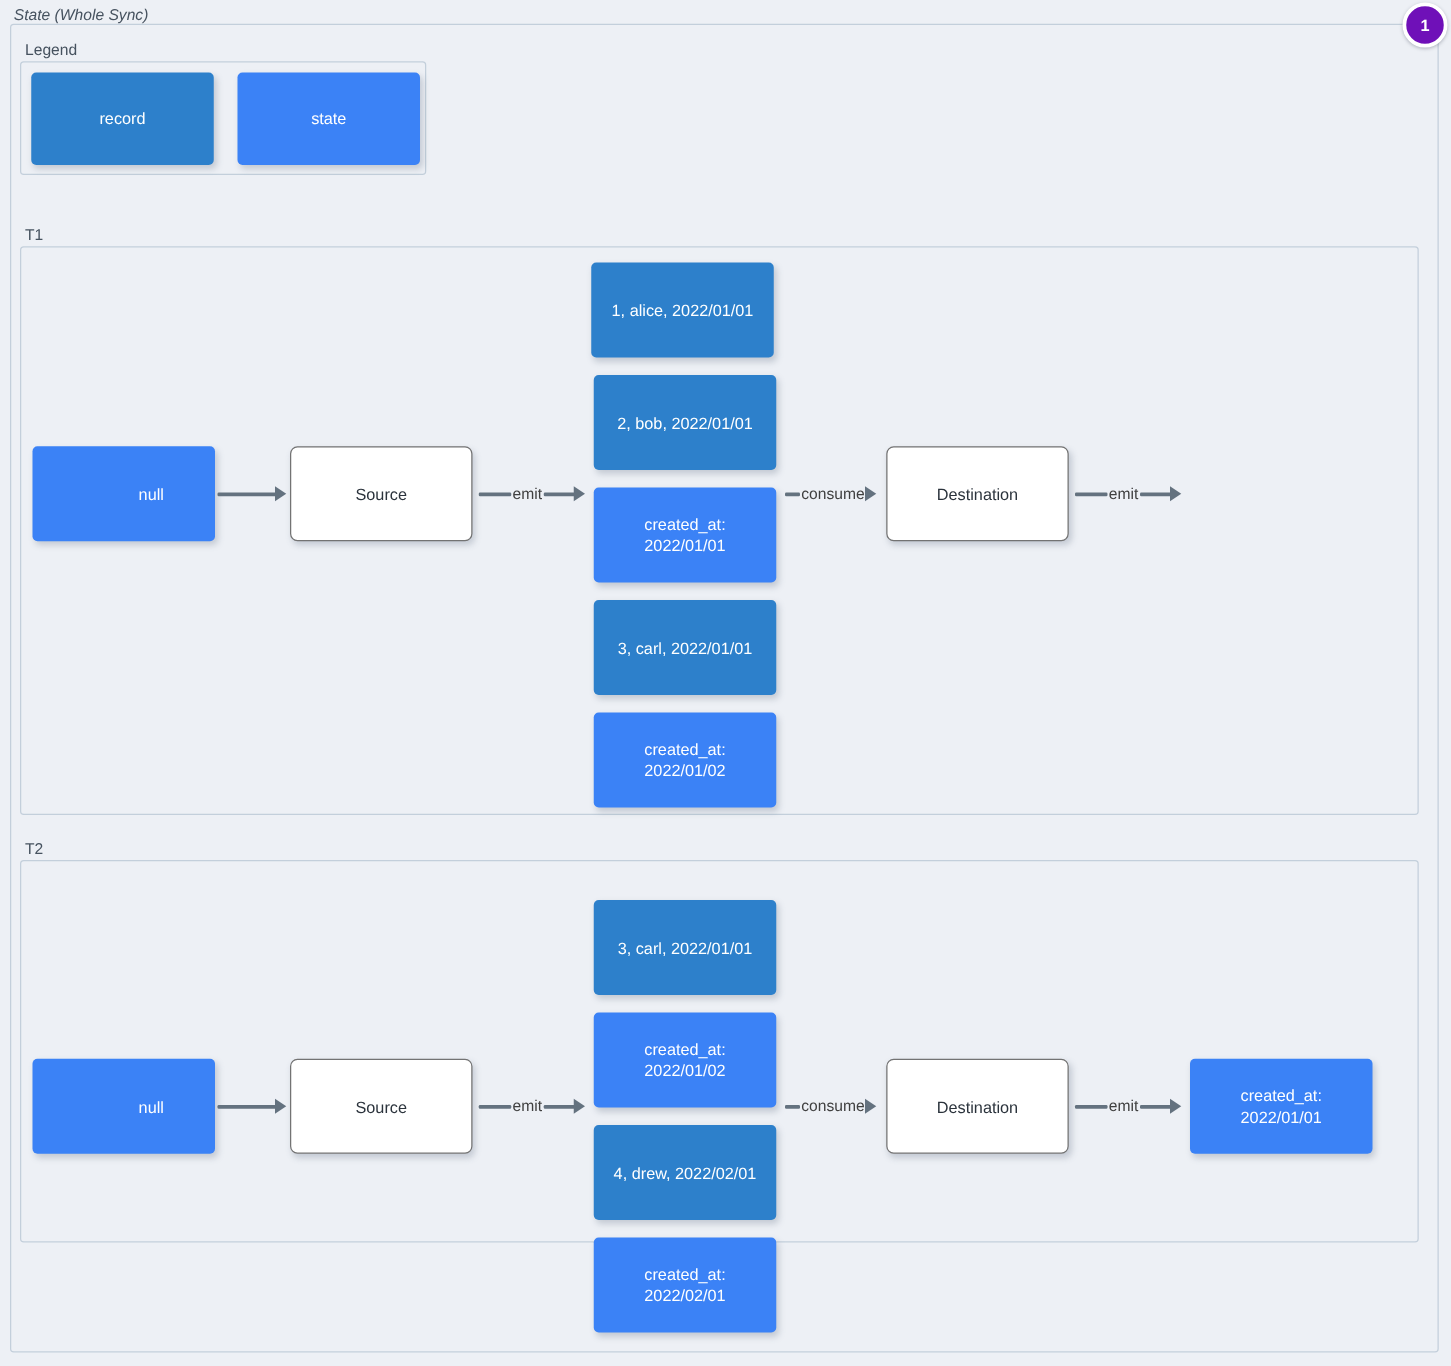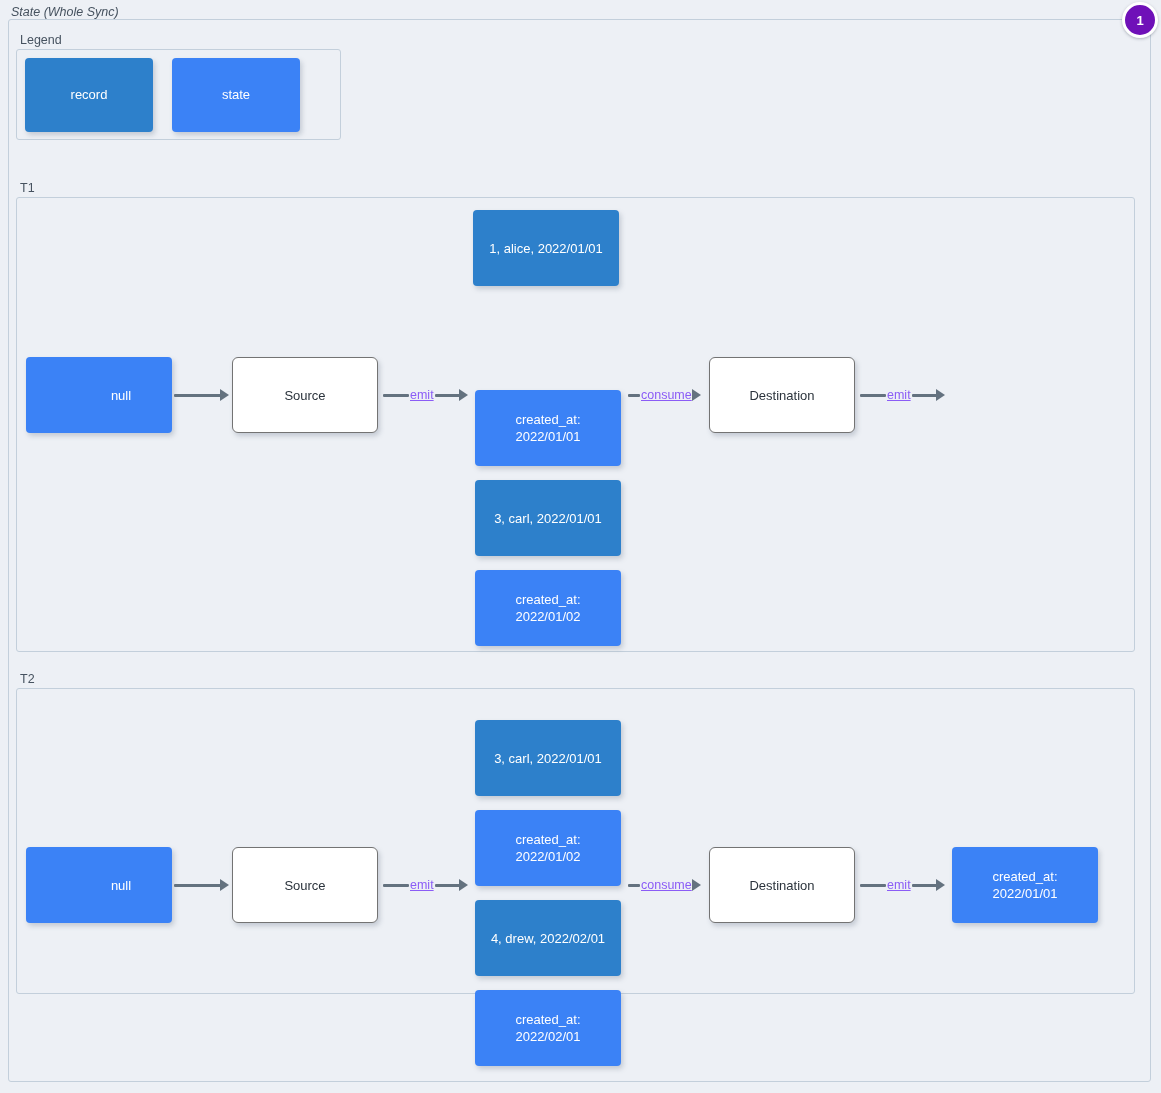"record" .legend-box { width: 128px -> 146px }
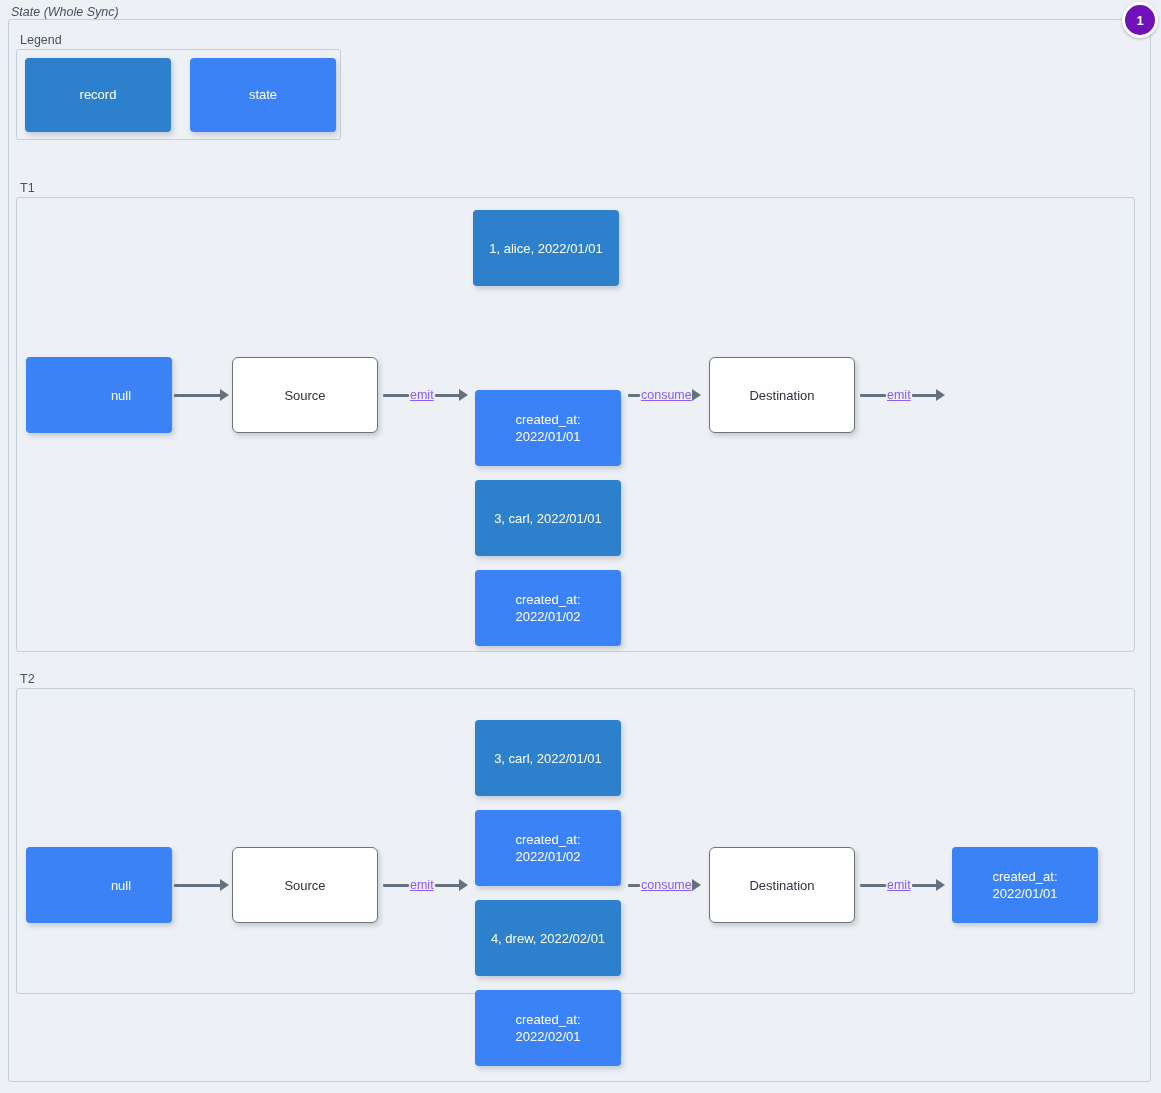"2, bob, 2022/01/01" div.node { html: none -> <div>2, bob, 2022/01/01</div> }
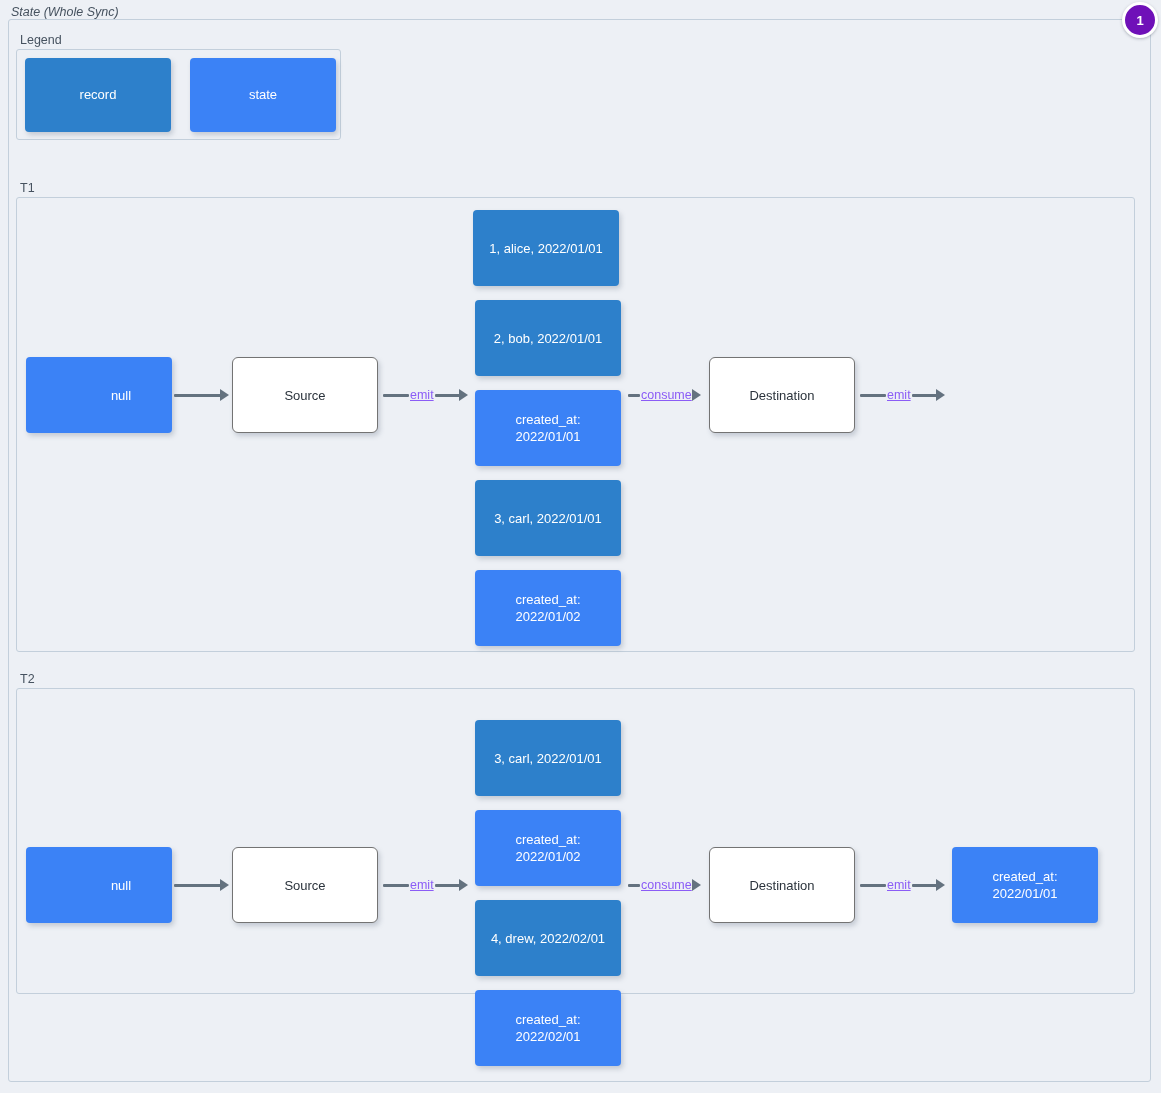"emit" .arrow .lbl { color: #8b5cf6 -> #404040; text-decoration: underline -> none }
